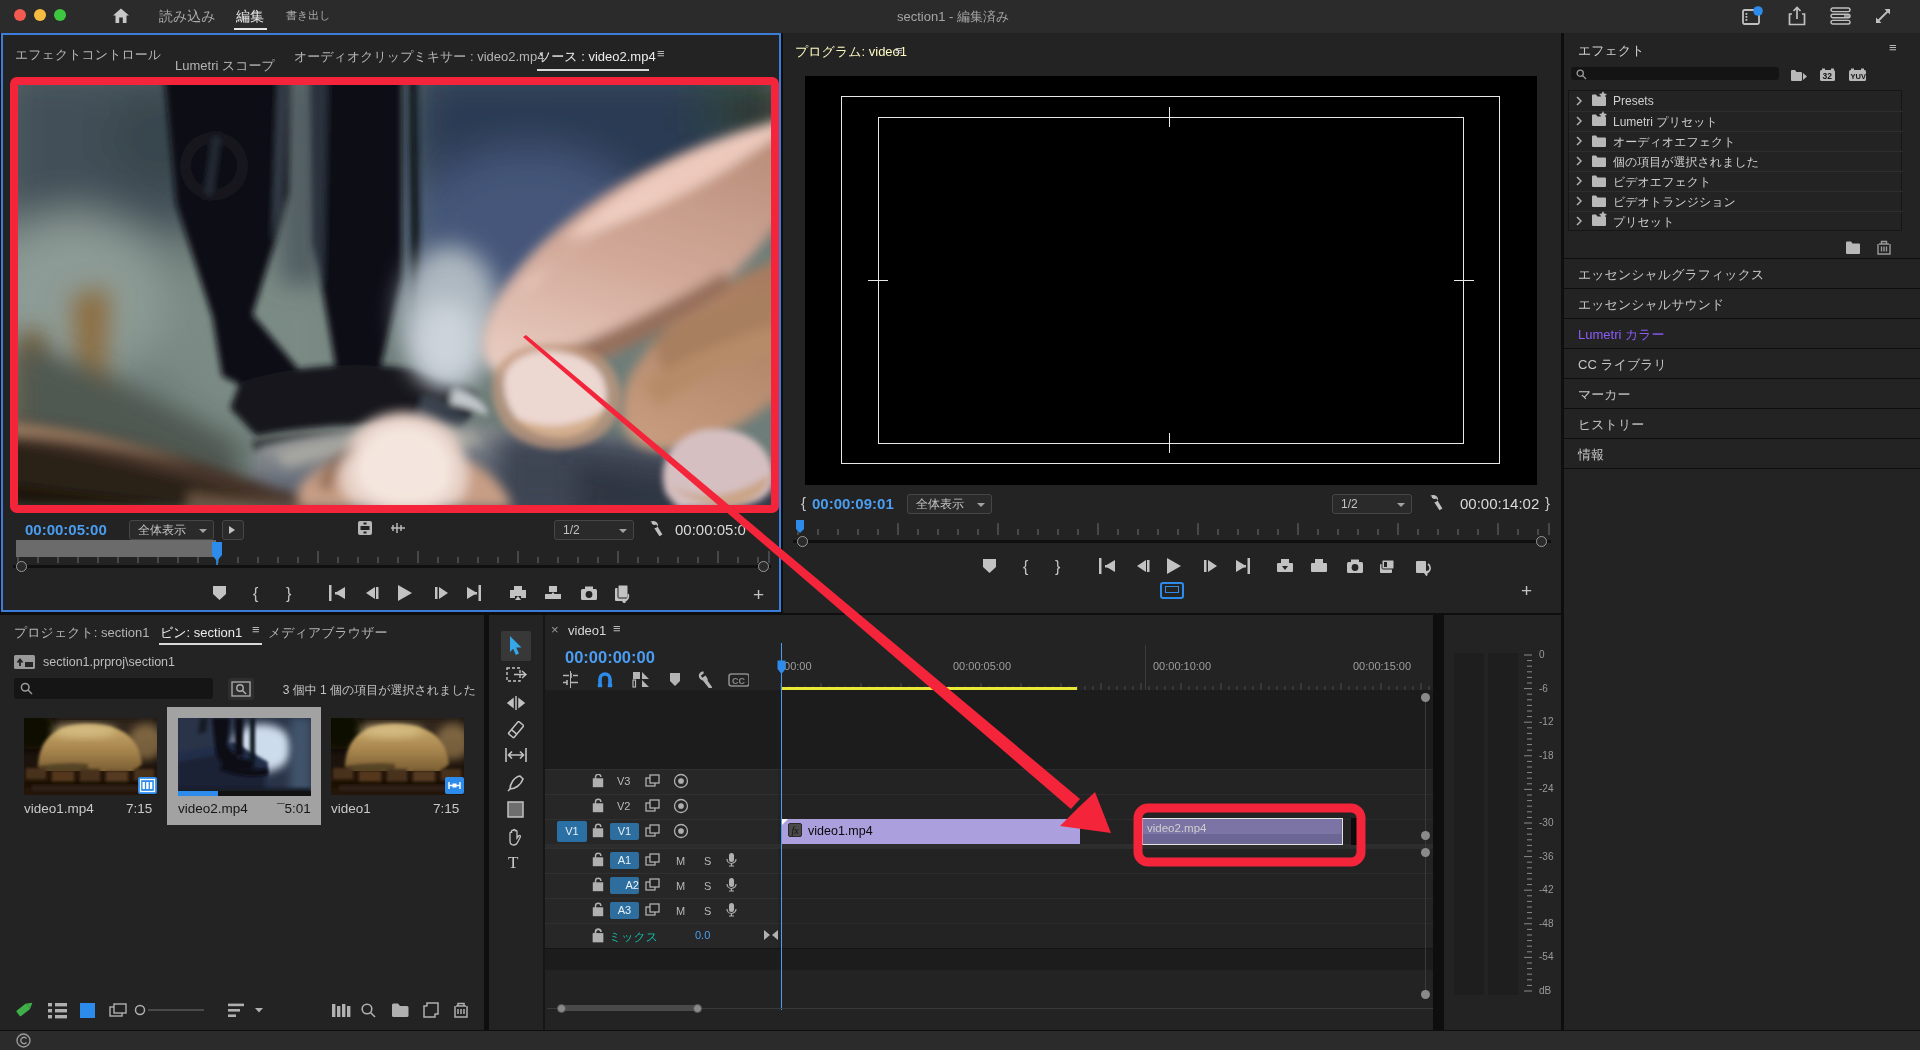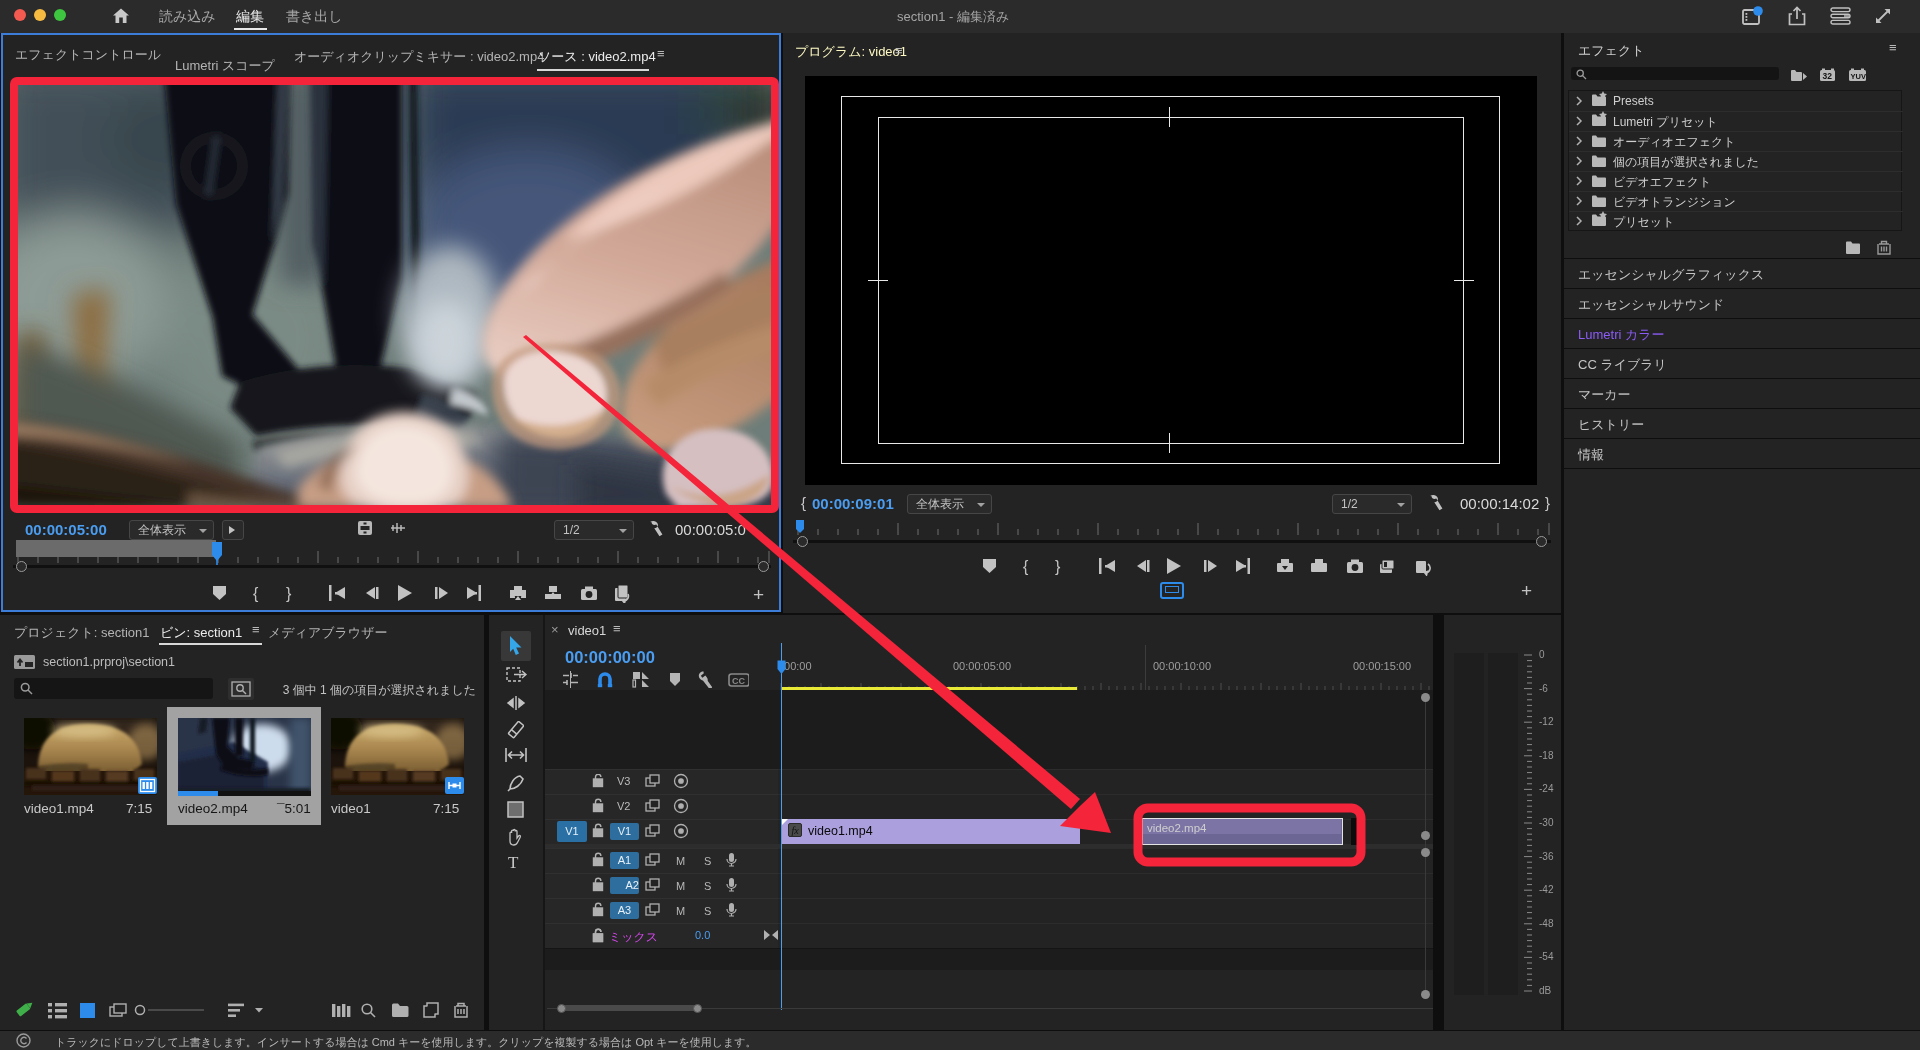"書き出し" div.abs { font-size: 14px -> 11px }
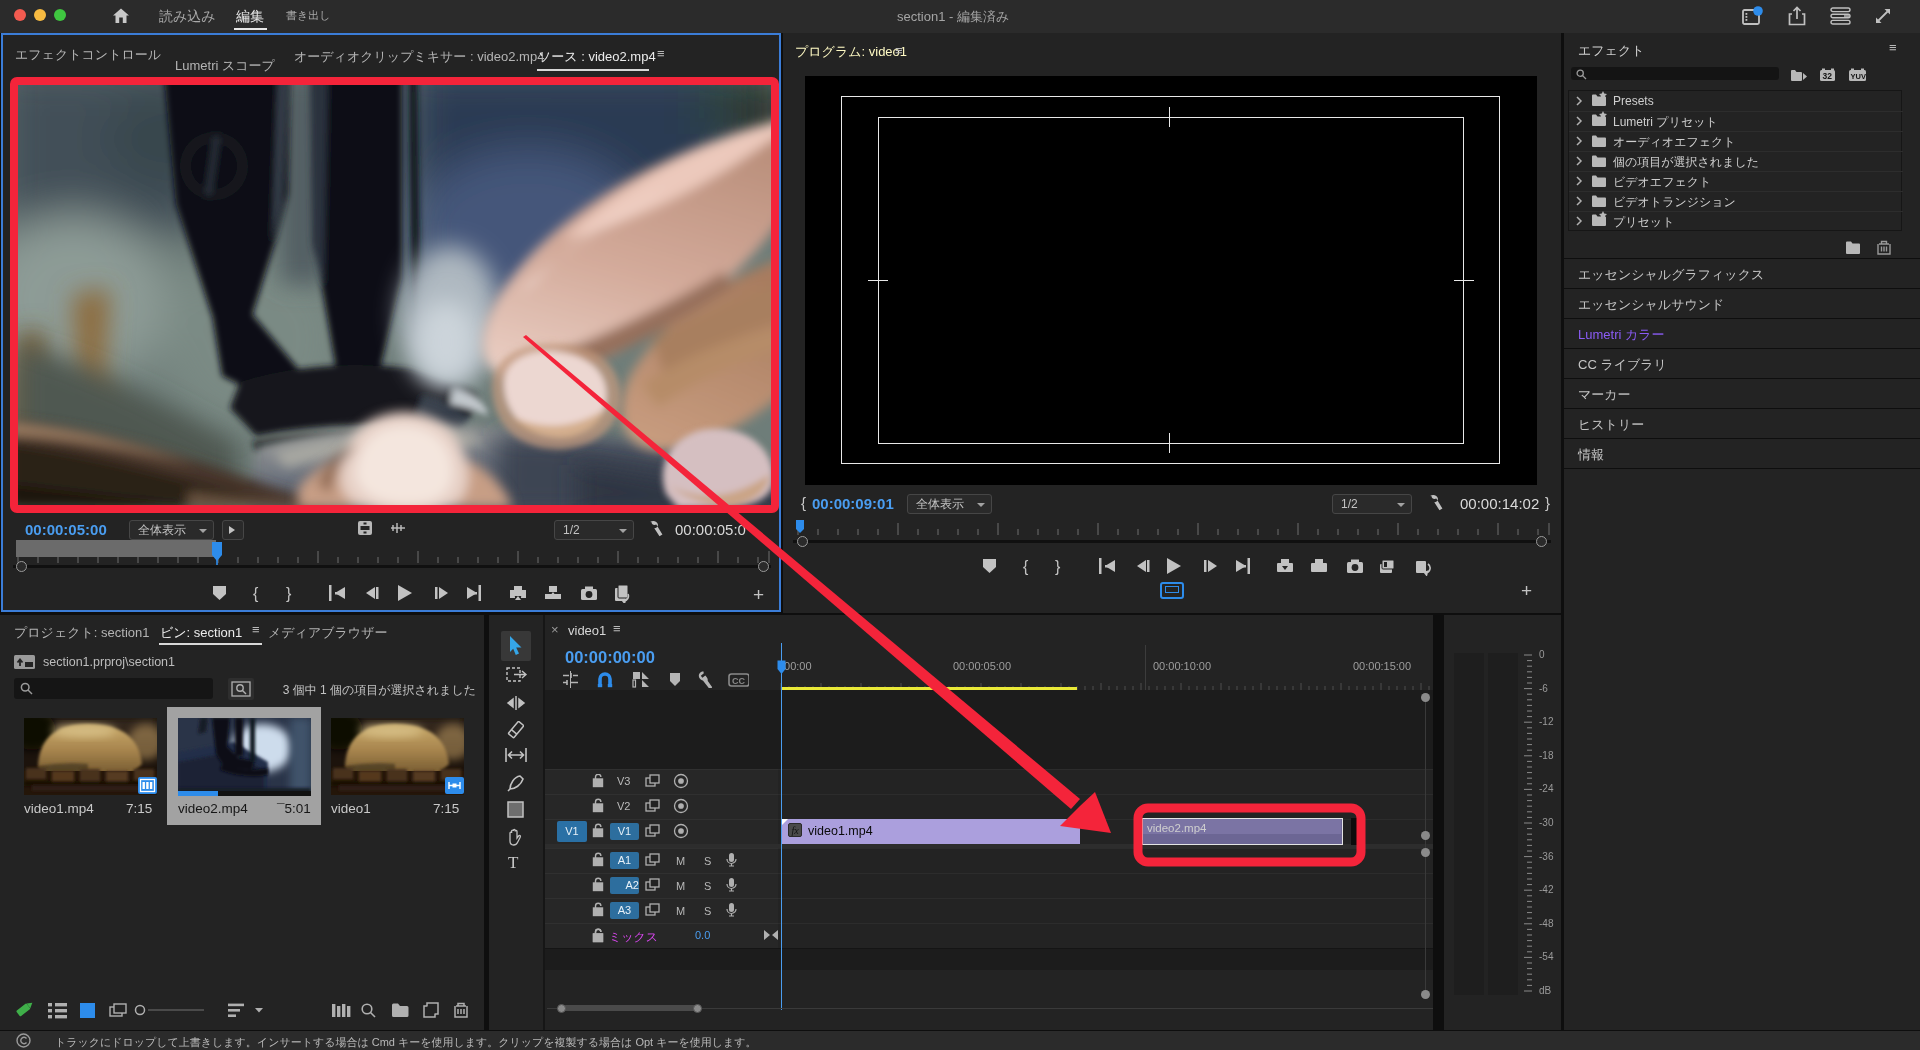"ミックス" div.abs { color: #d946ef -> #14b8a6 }
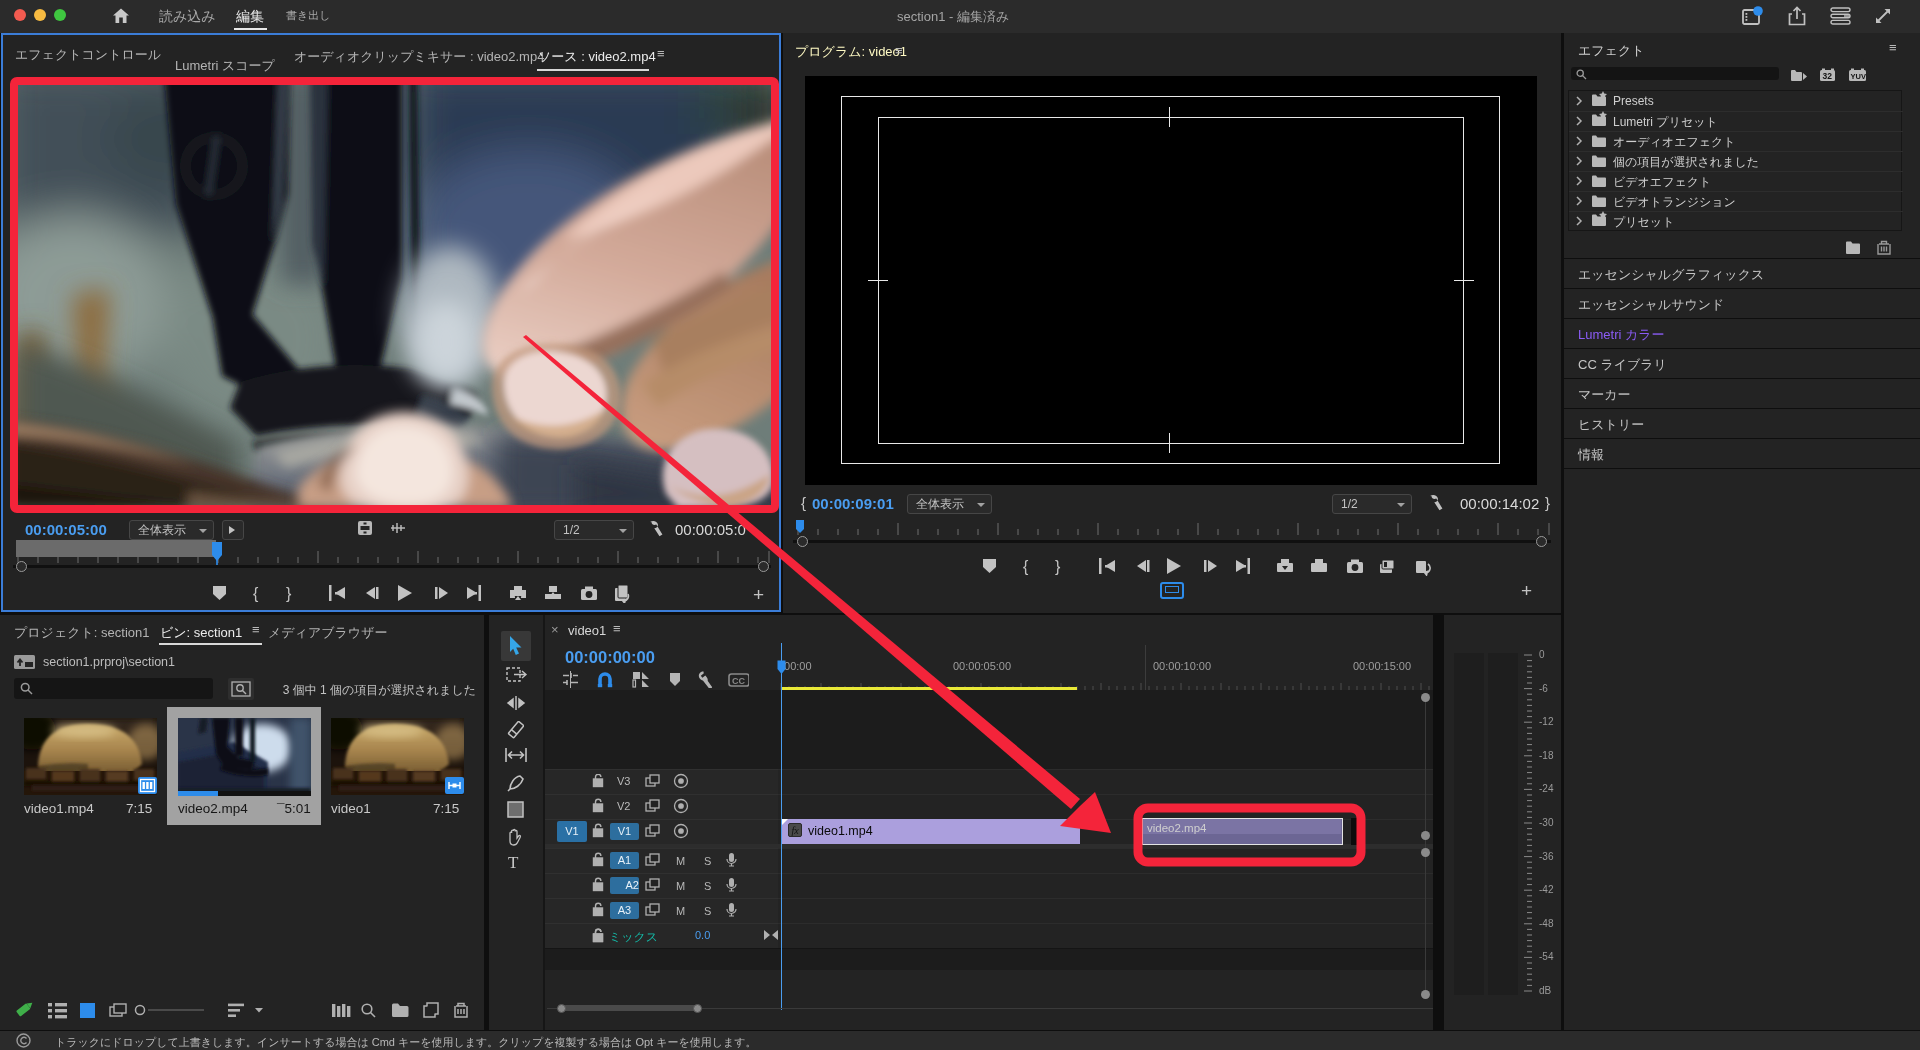"トラックにドロップして上書きします。インサートする場合は Cmd" div.abs { html: <div>トラックにドロップして上書きします。インサートする場合は Cmd キーを使用します。クリップを複製する場合は Opt キーを使用します。</div> -> none }
